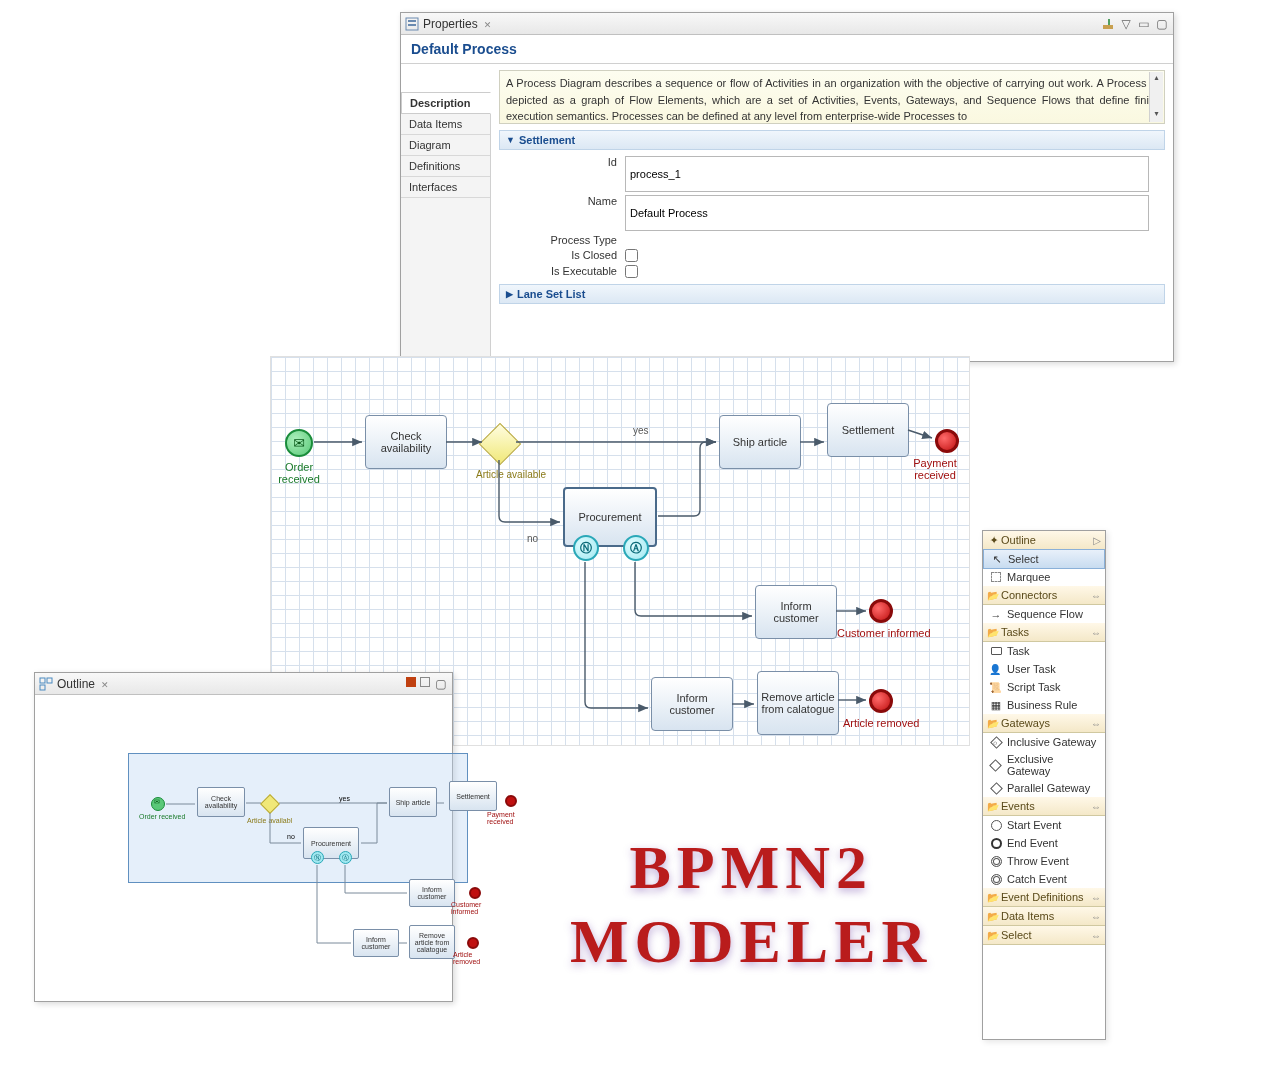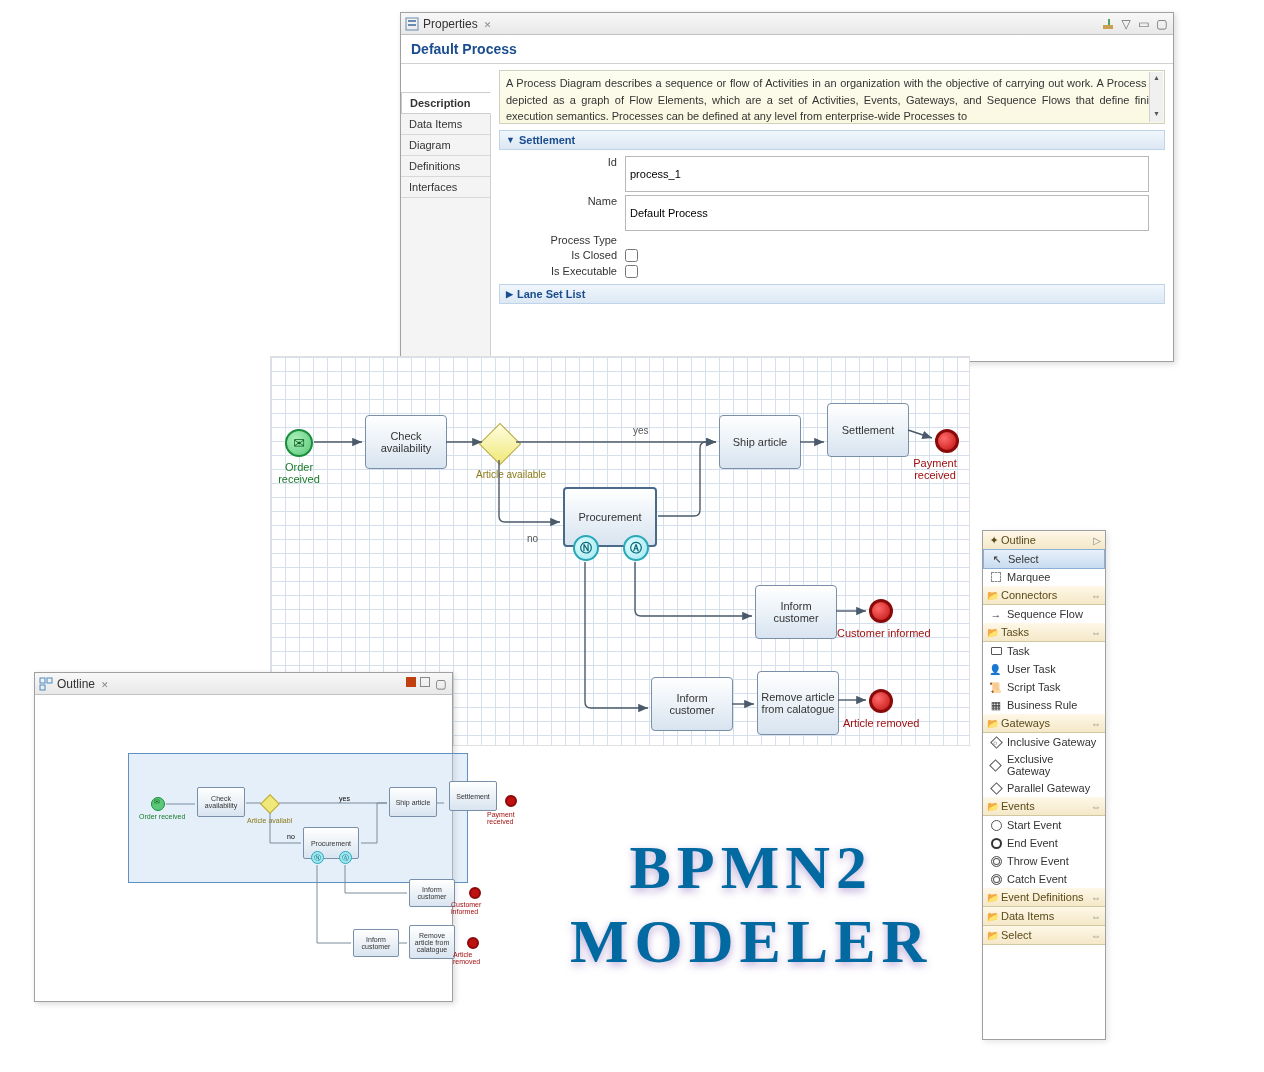"BPMN2" .logo { color: #0369a1 -> #b91c1c }
